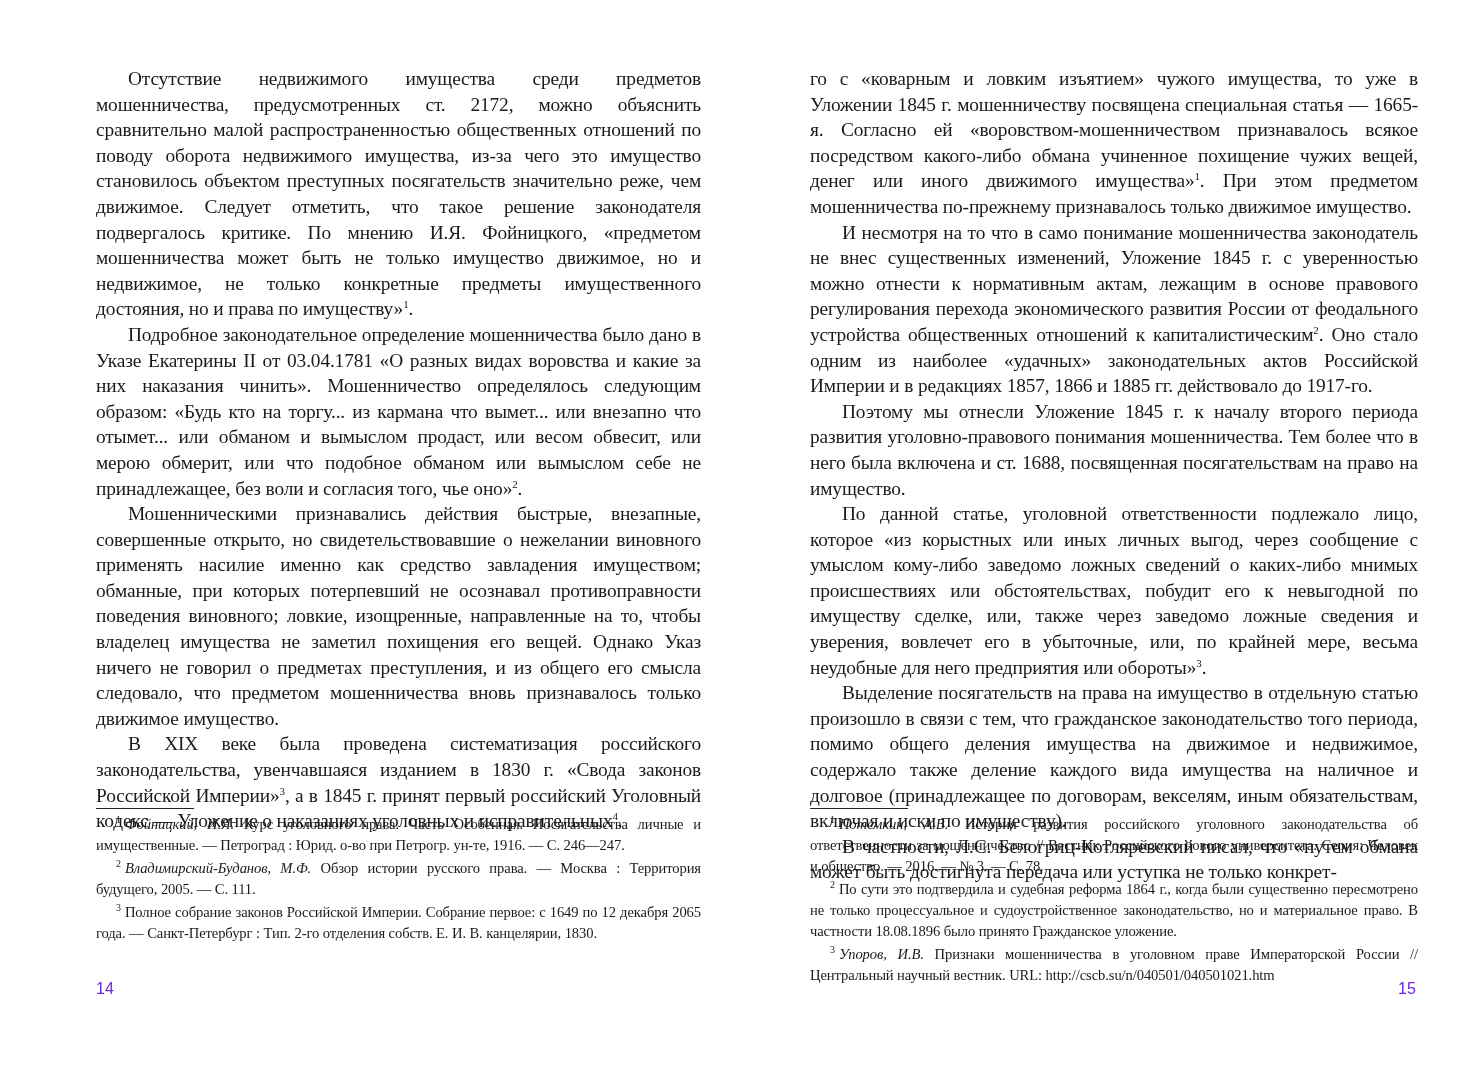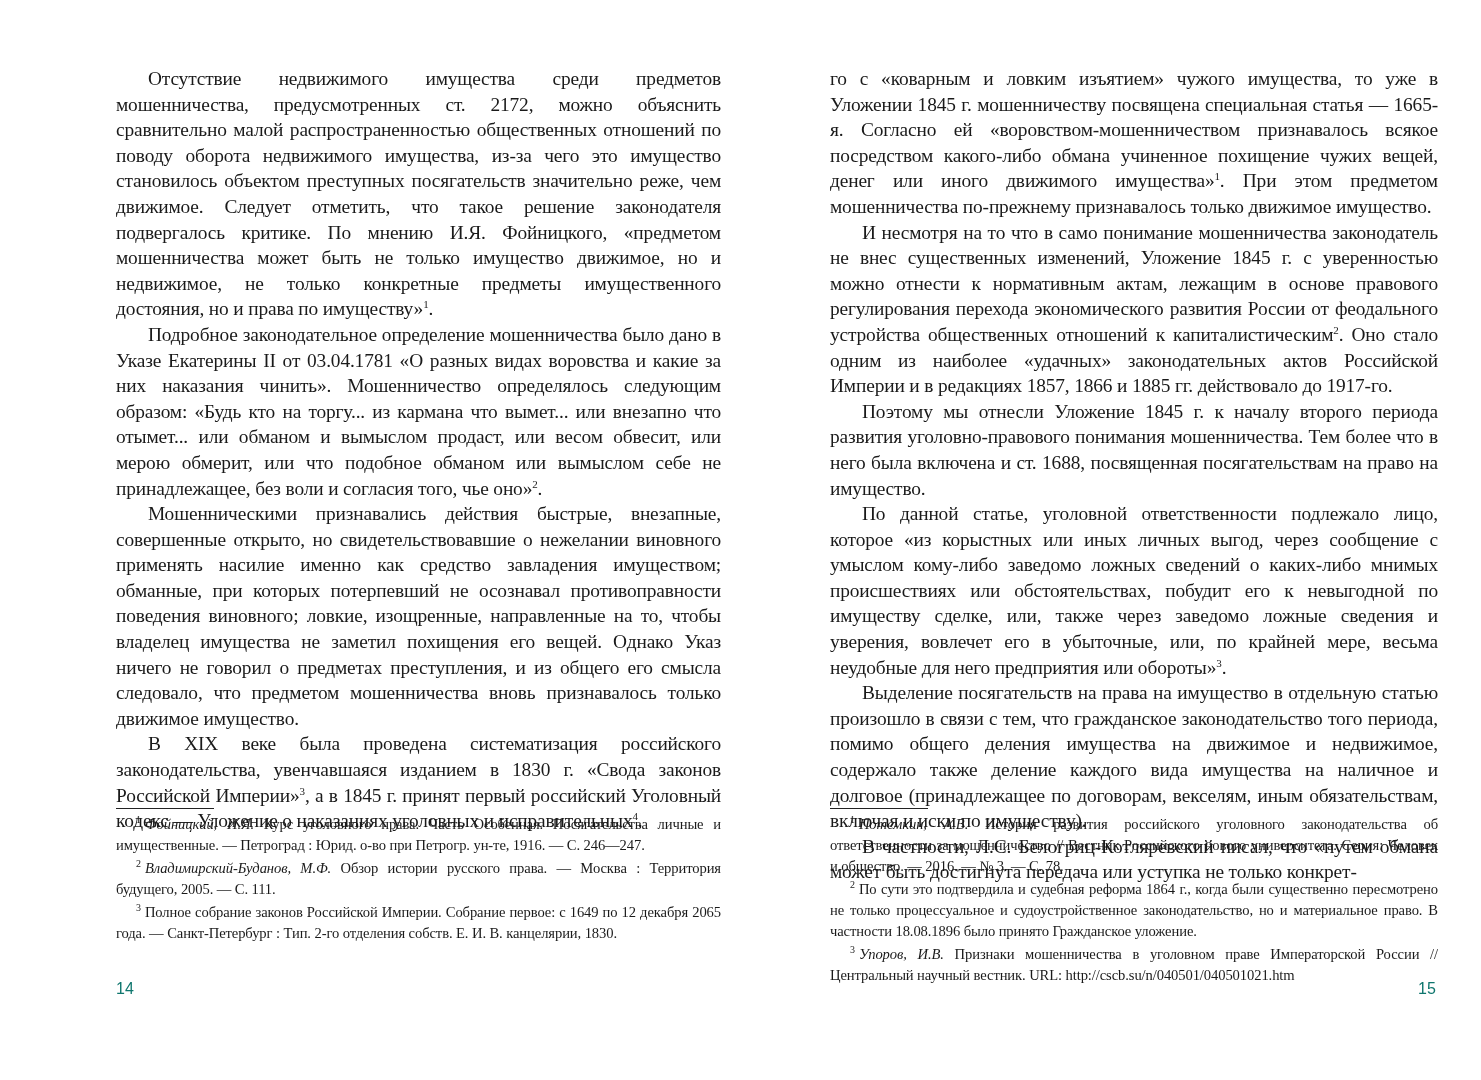"Отсутствие недвижимого имущества среди" .page { margin-left: 20px -> none }
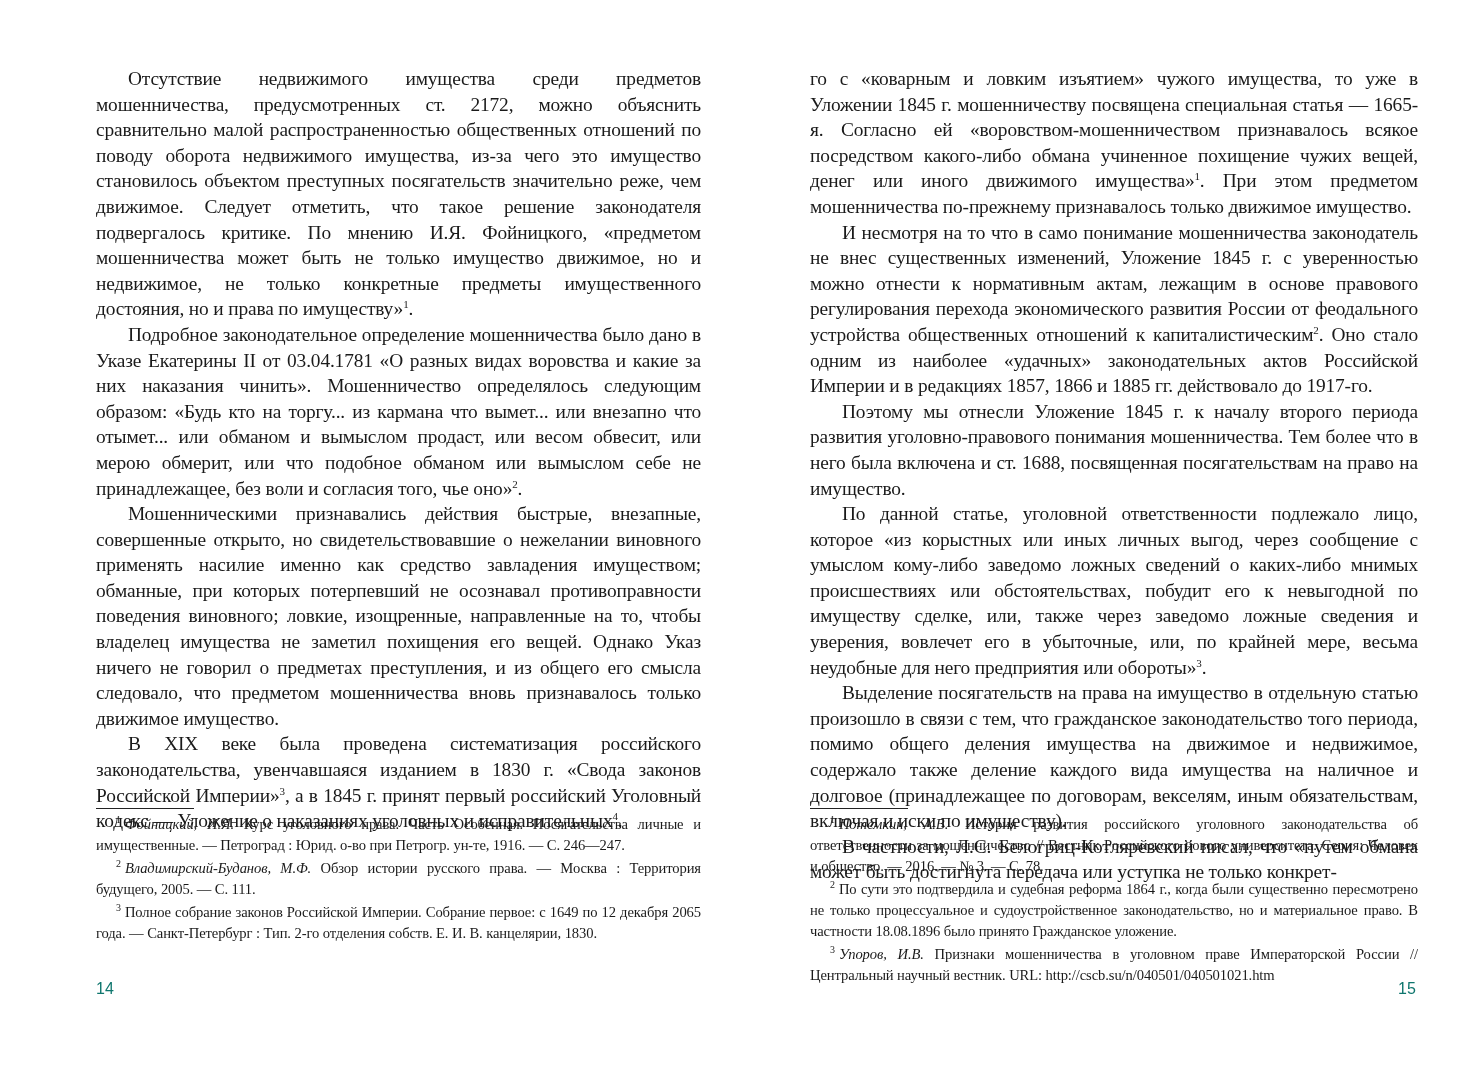"14" .page-num { color: #0f766e -> #6d28d9 }
